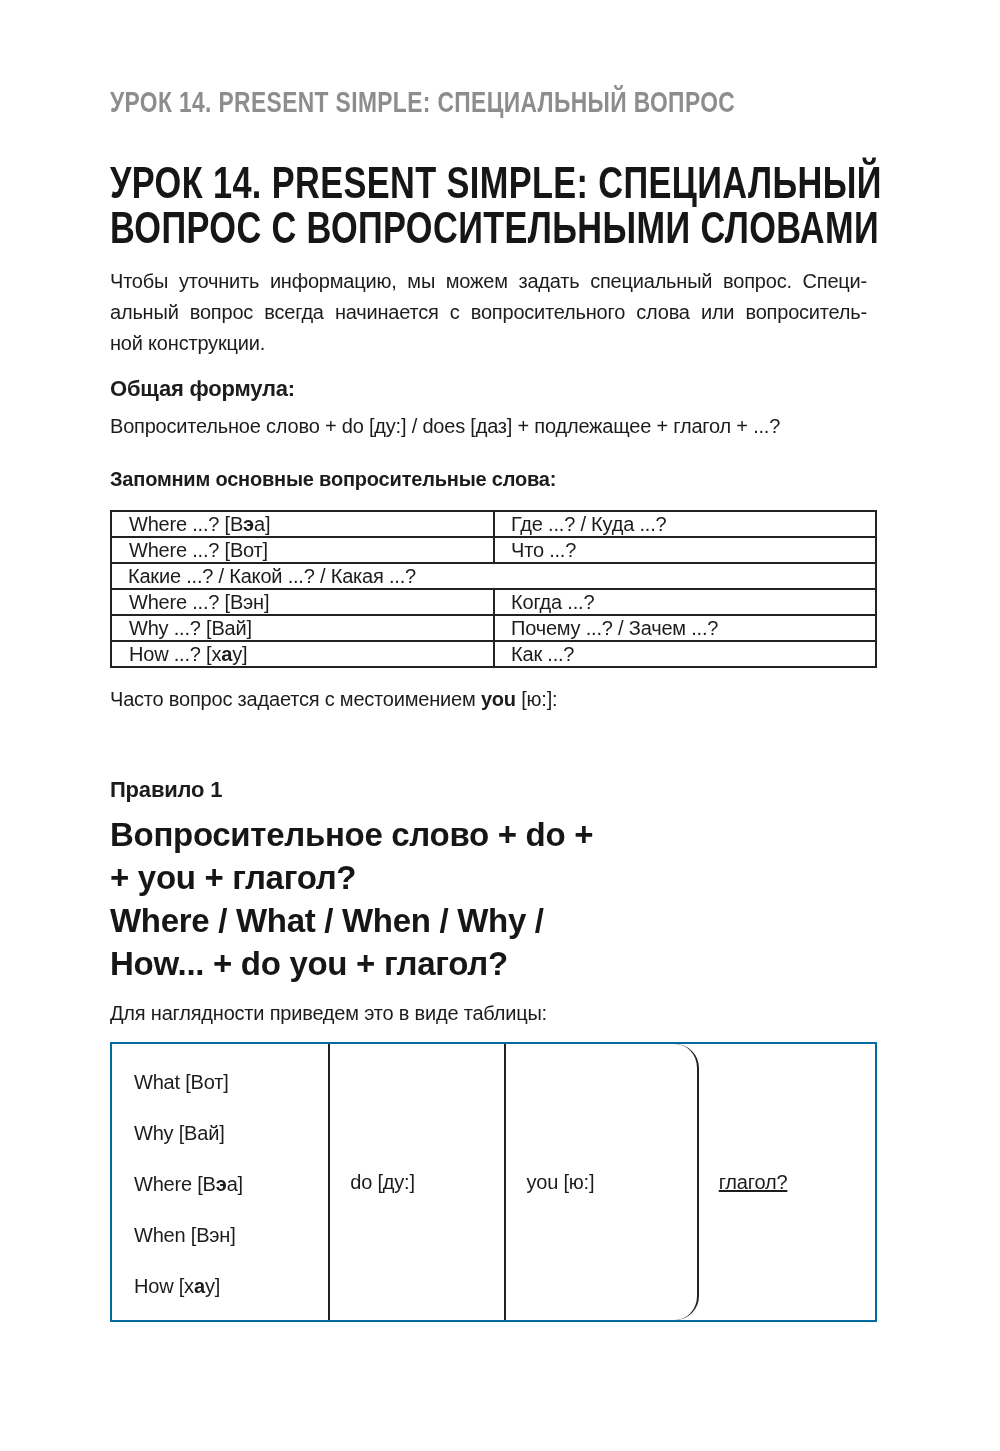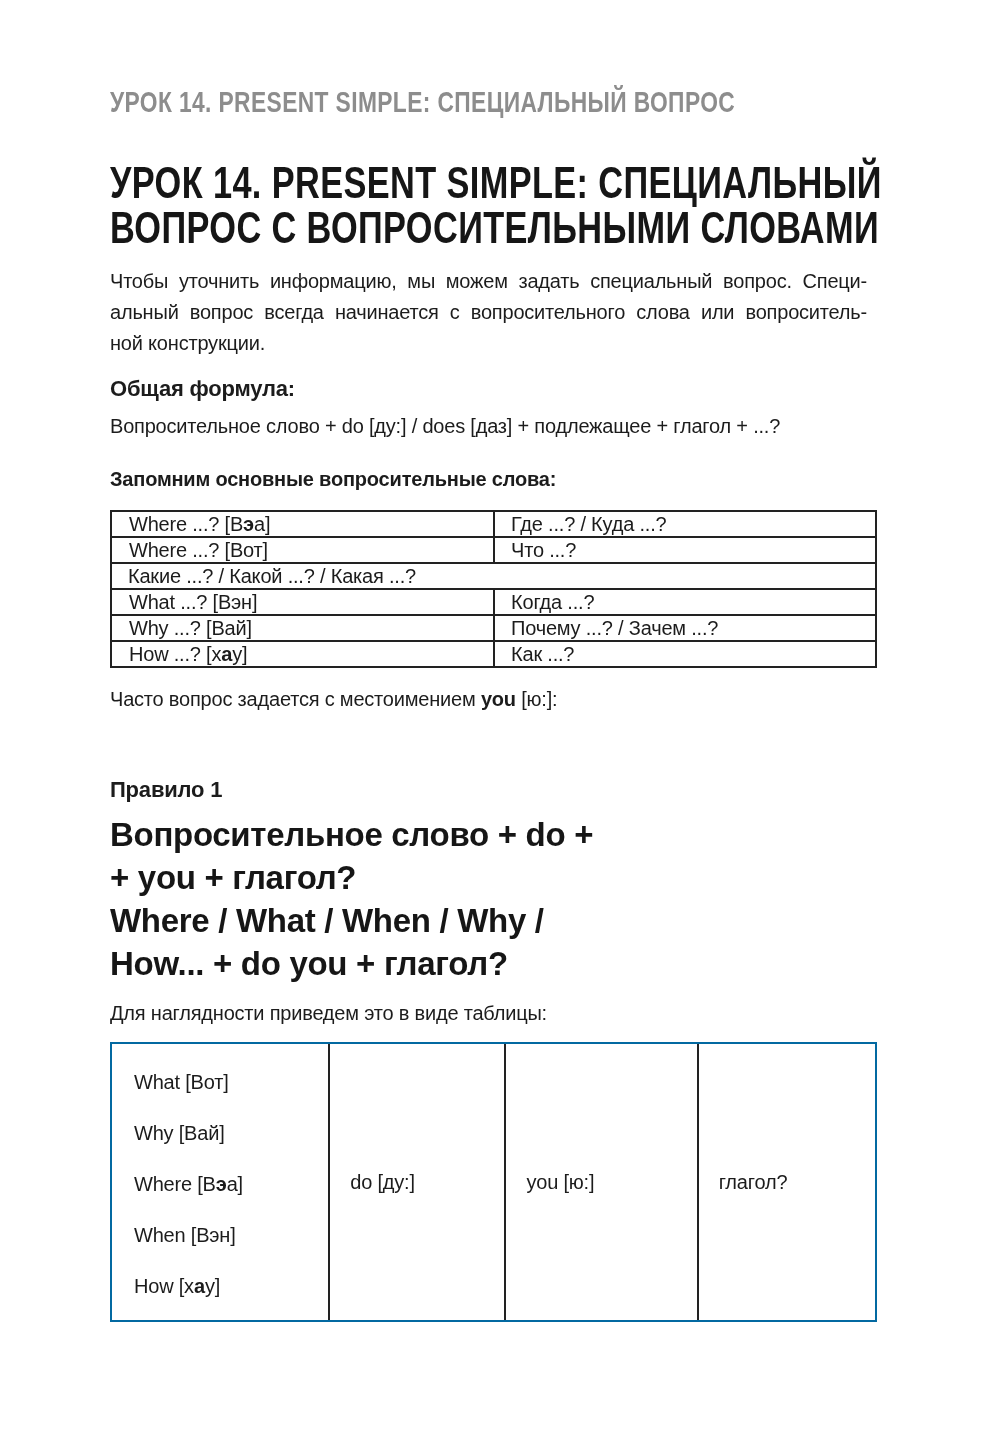"What ...? [Вэн]" span { text: What -> Where }
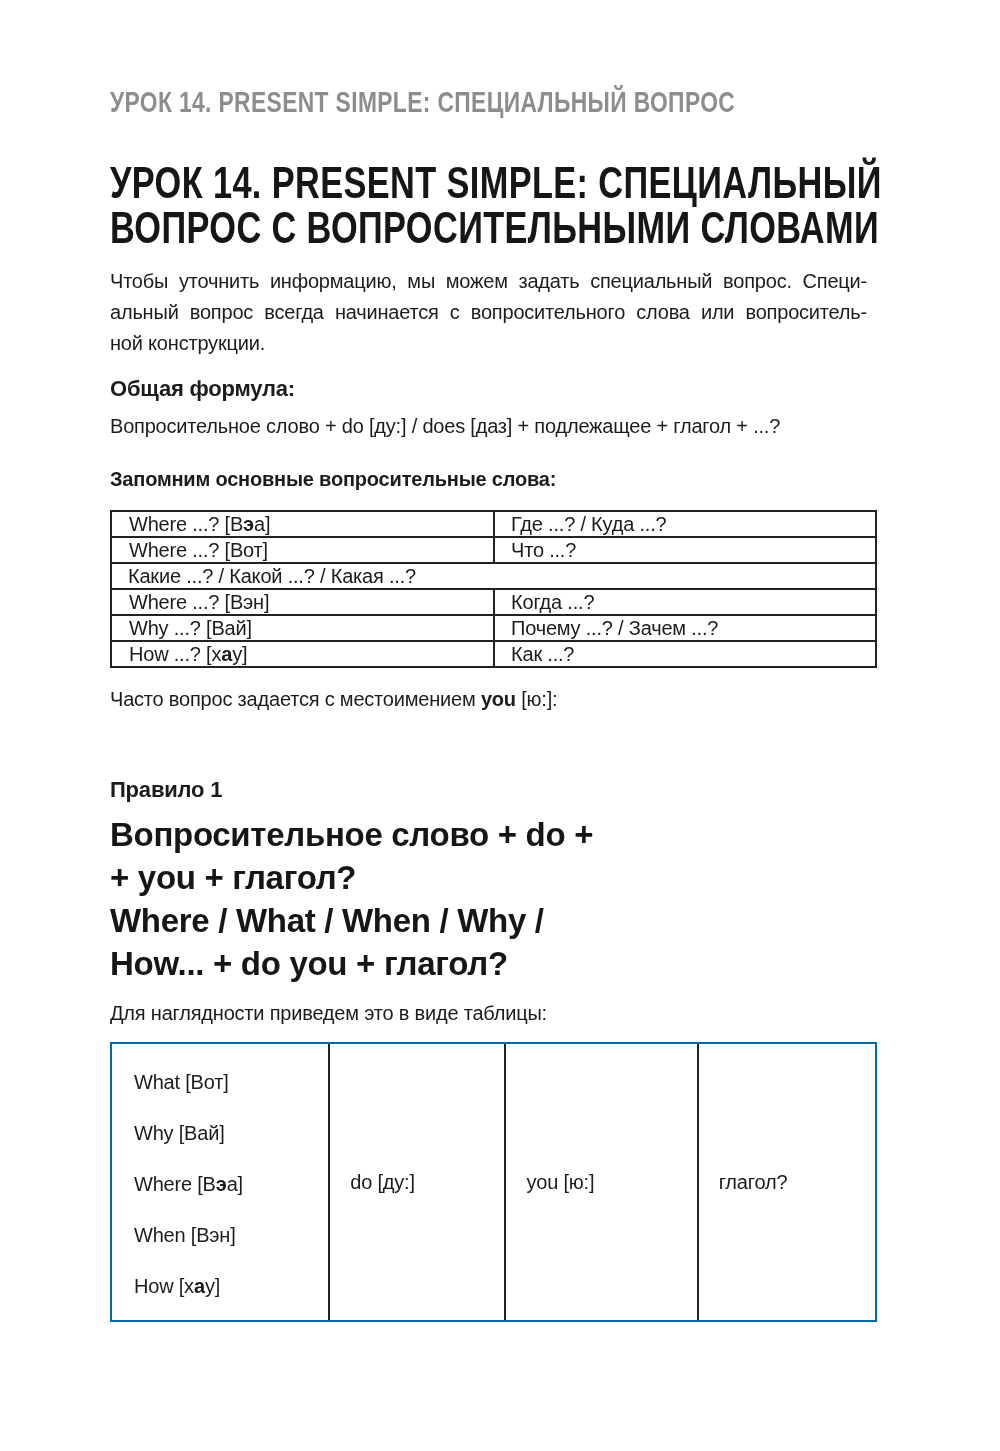"you [ю:]" .fcell.c3 { border-radius: none -> 24px }
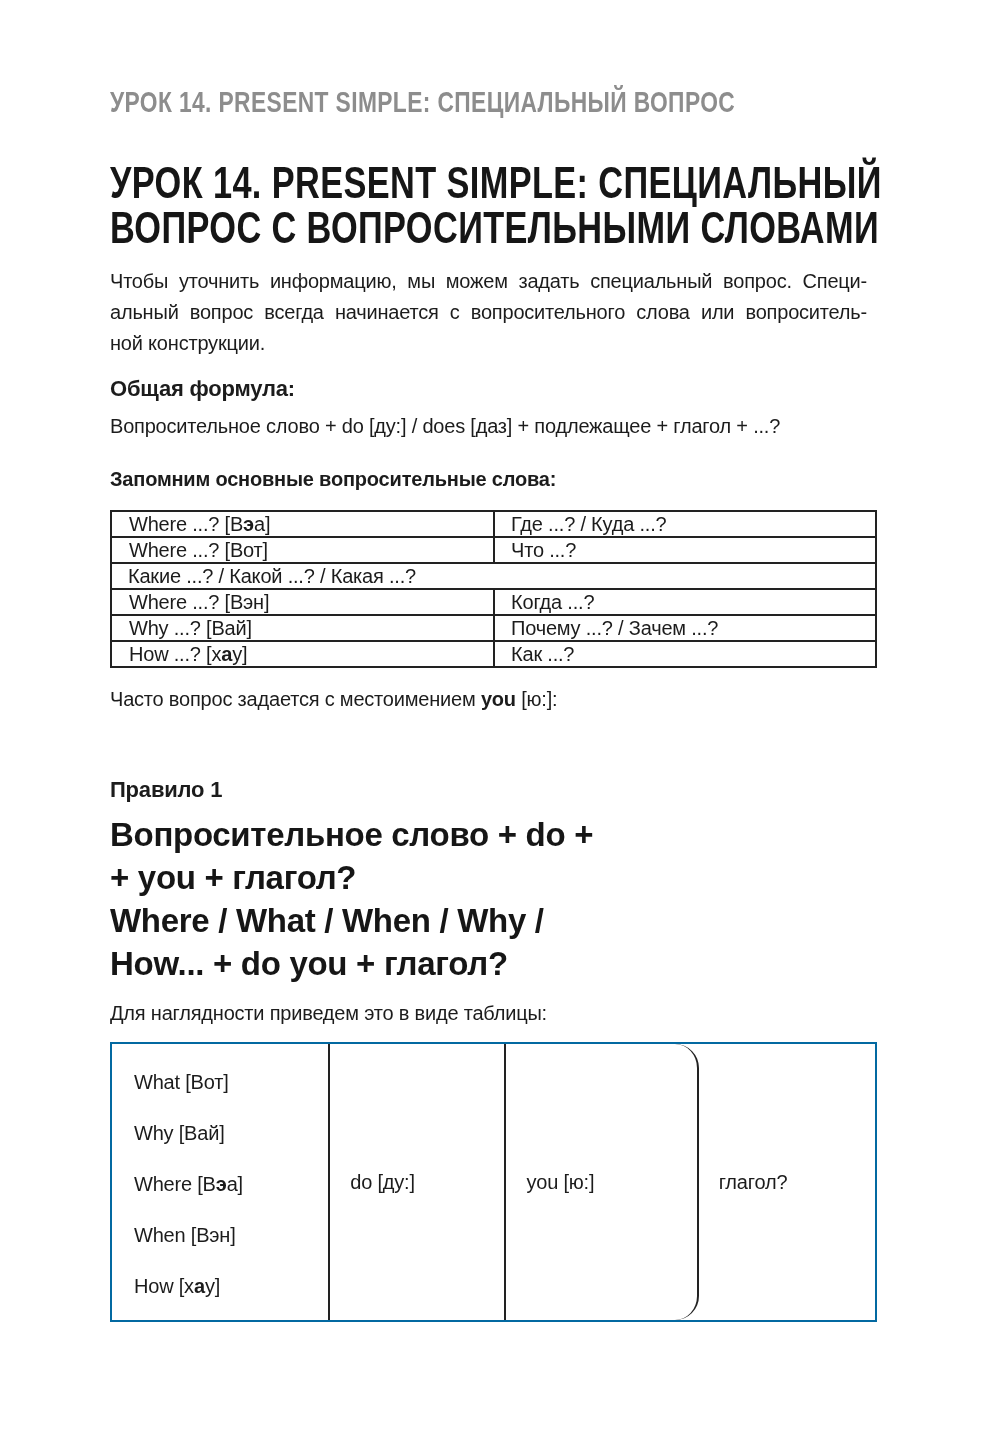"глагол?" .fcell.c4 { text-decoration: none -> underline }
